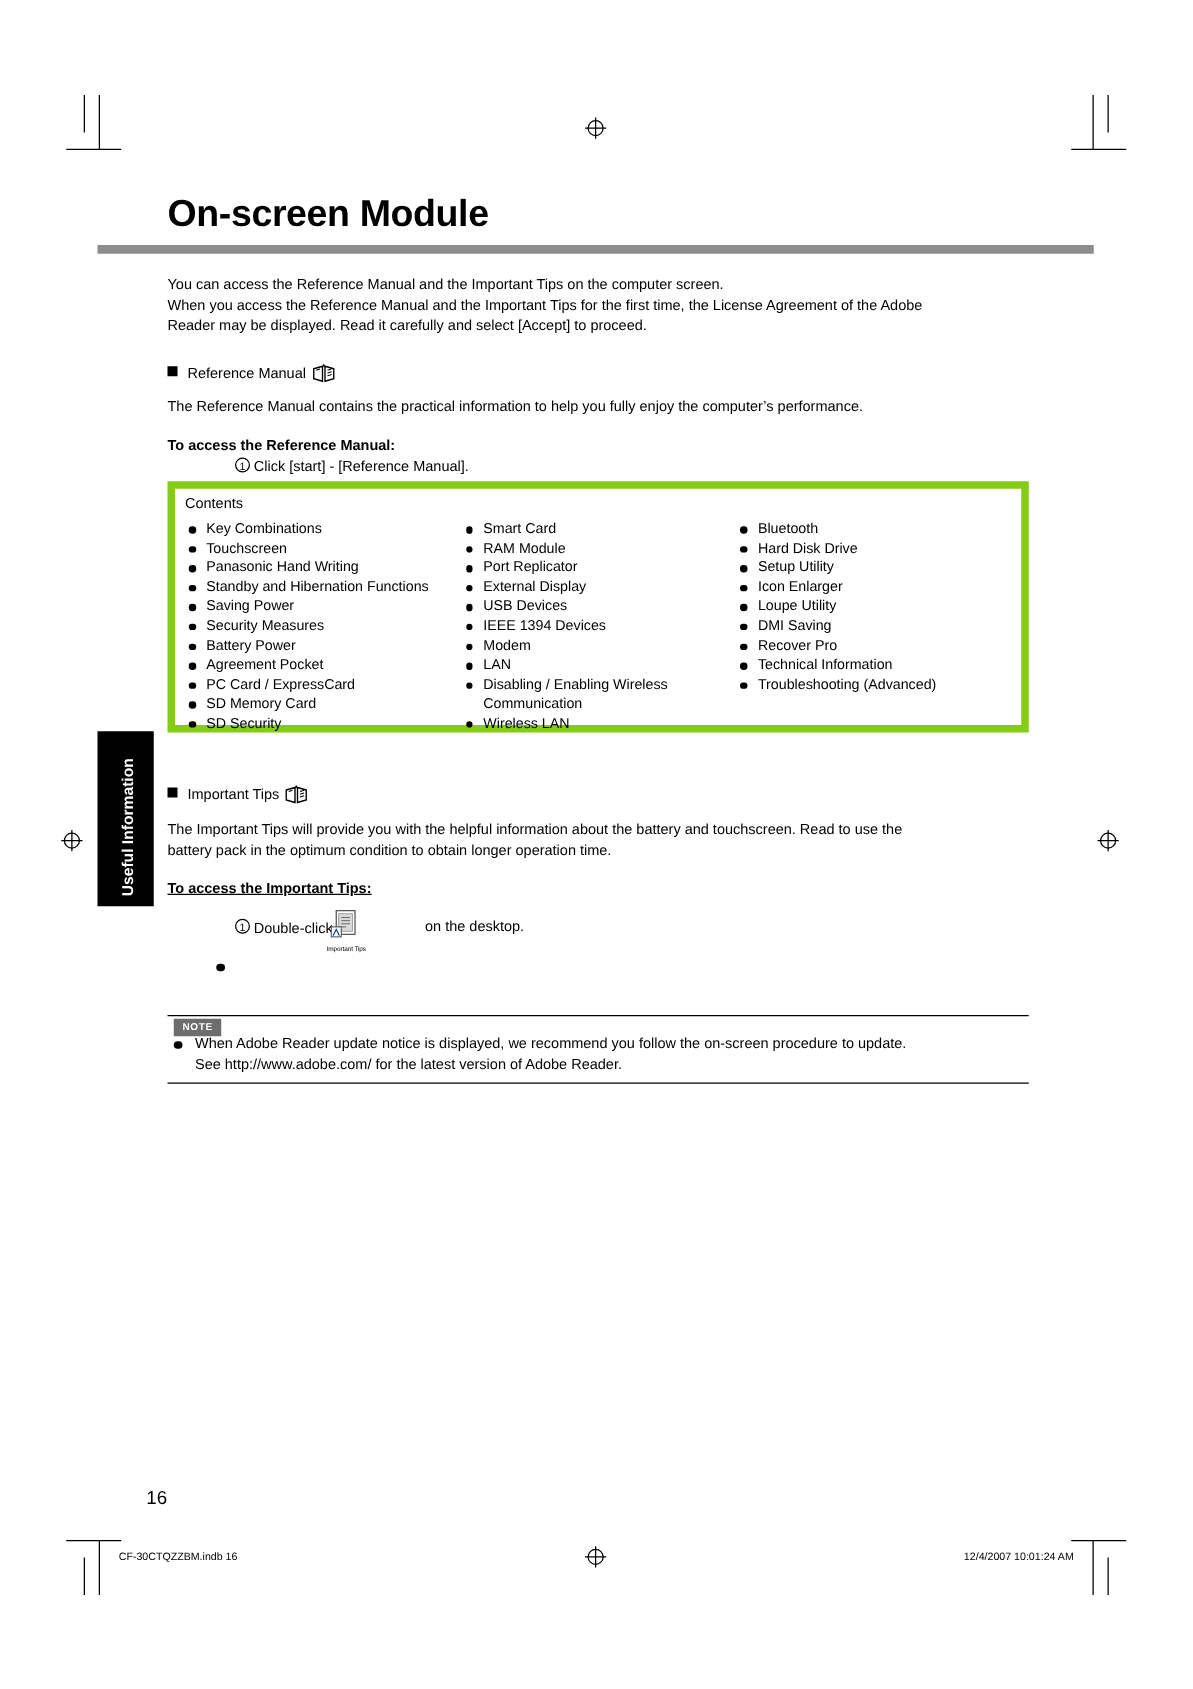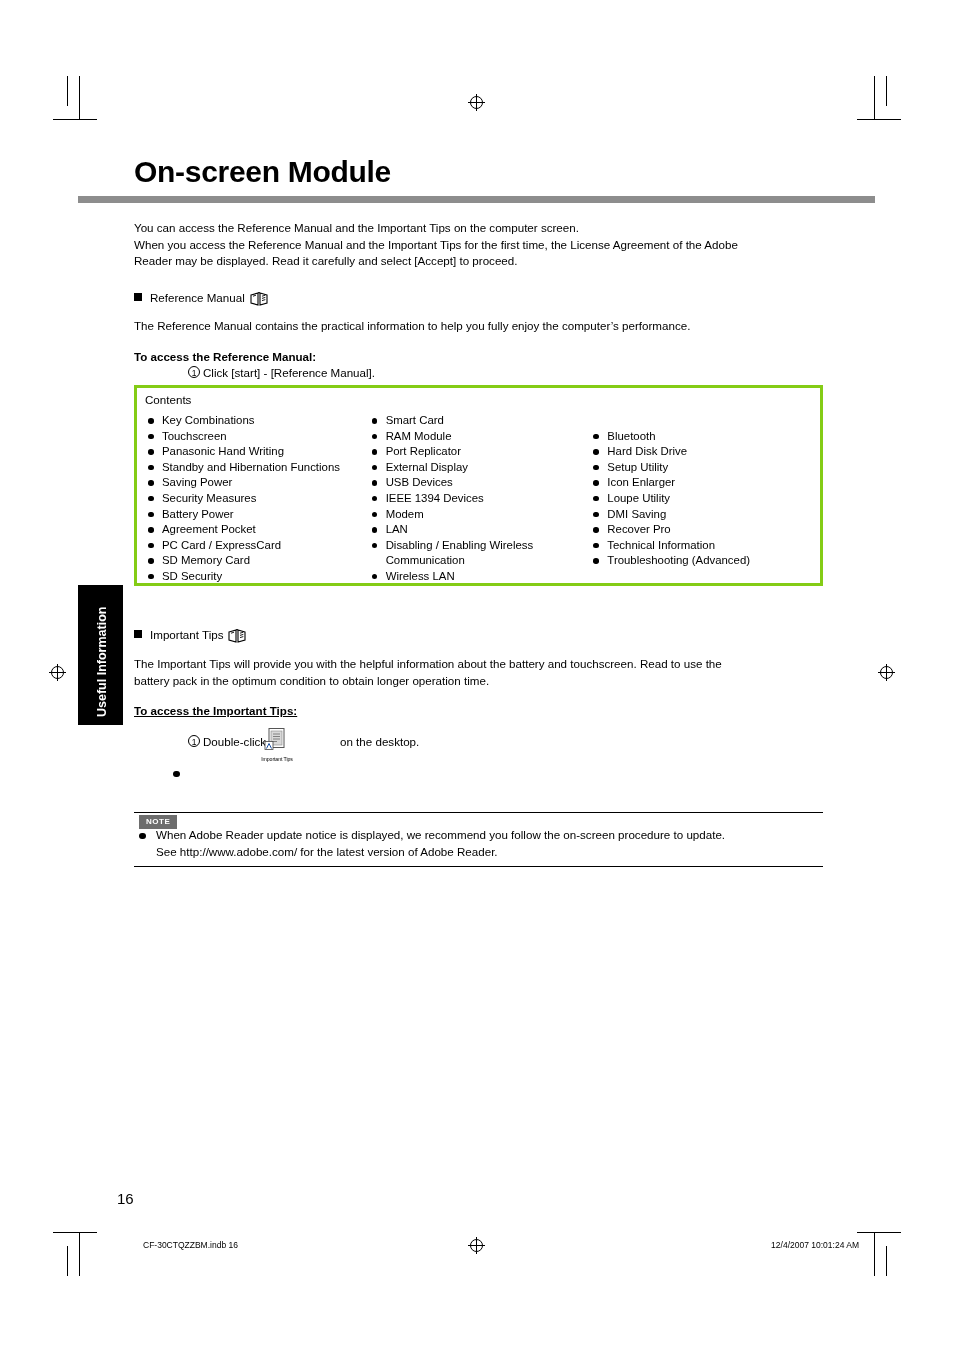"Contents" .contents-box { border: 3px solid #84cc16 -> 6px solid #84cc16 }
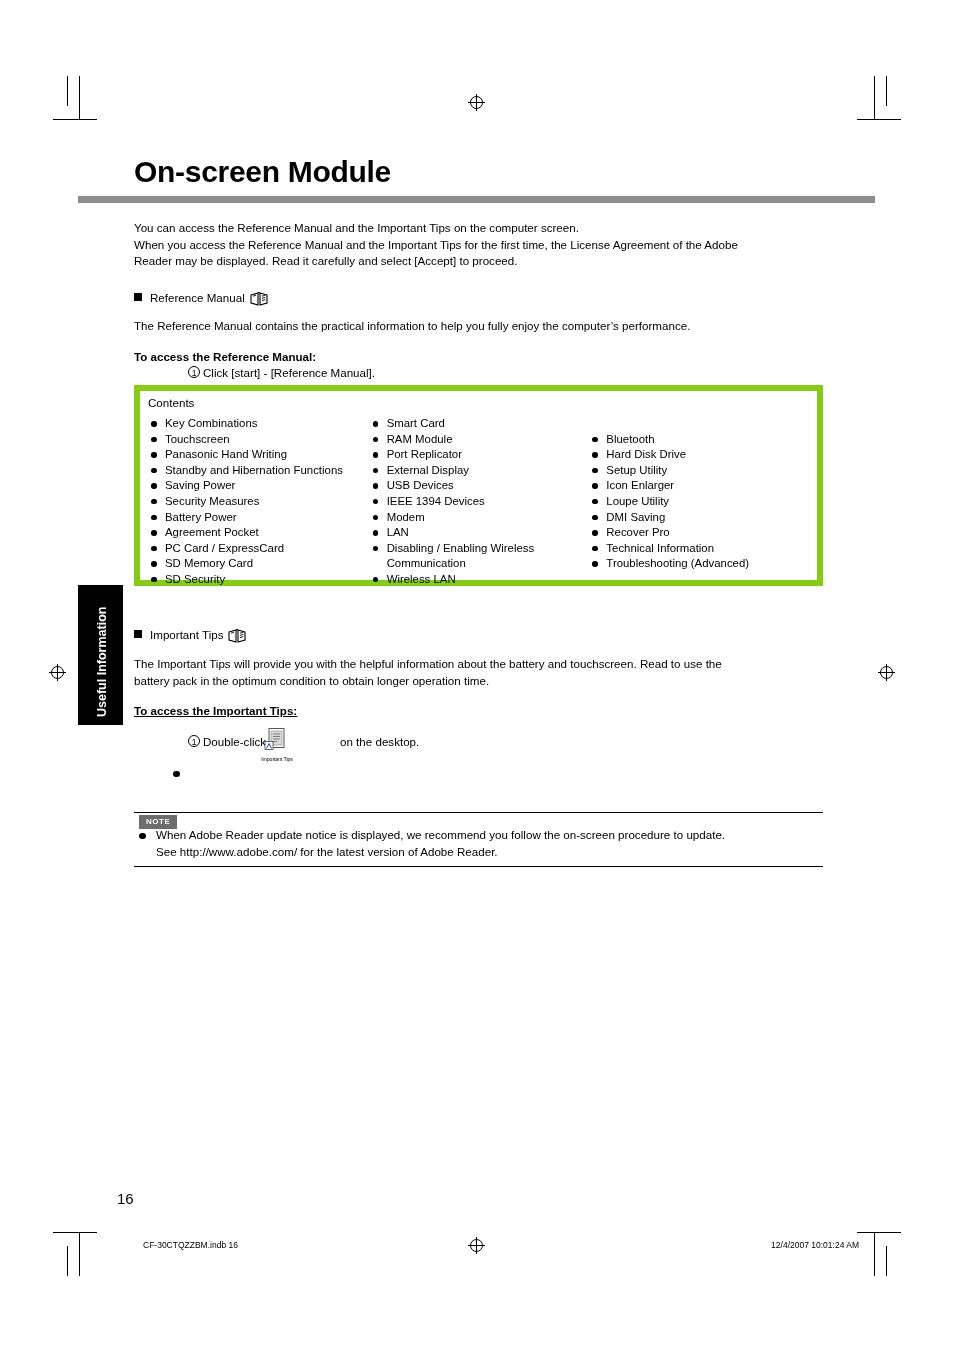"Key Combinations" .contents-cols { align-items: center -> none }
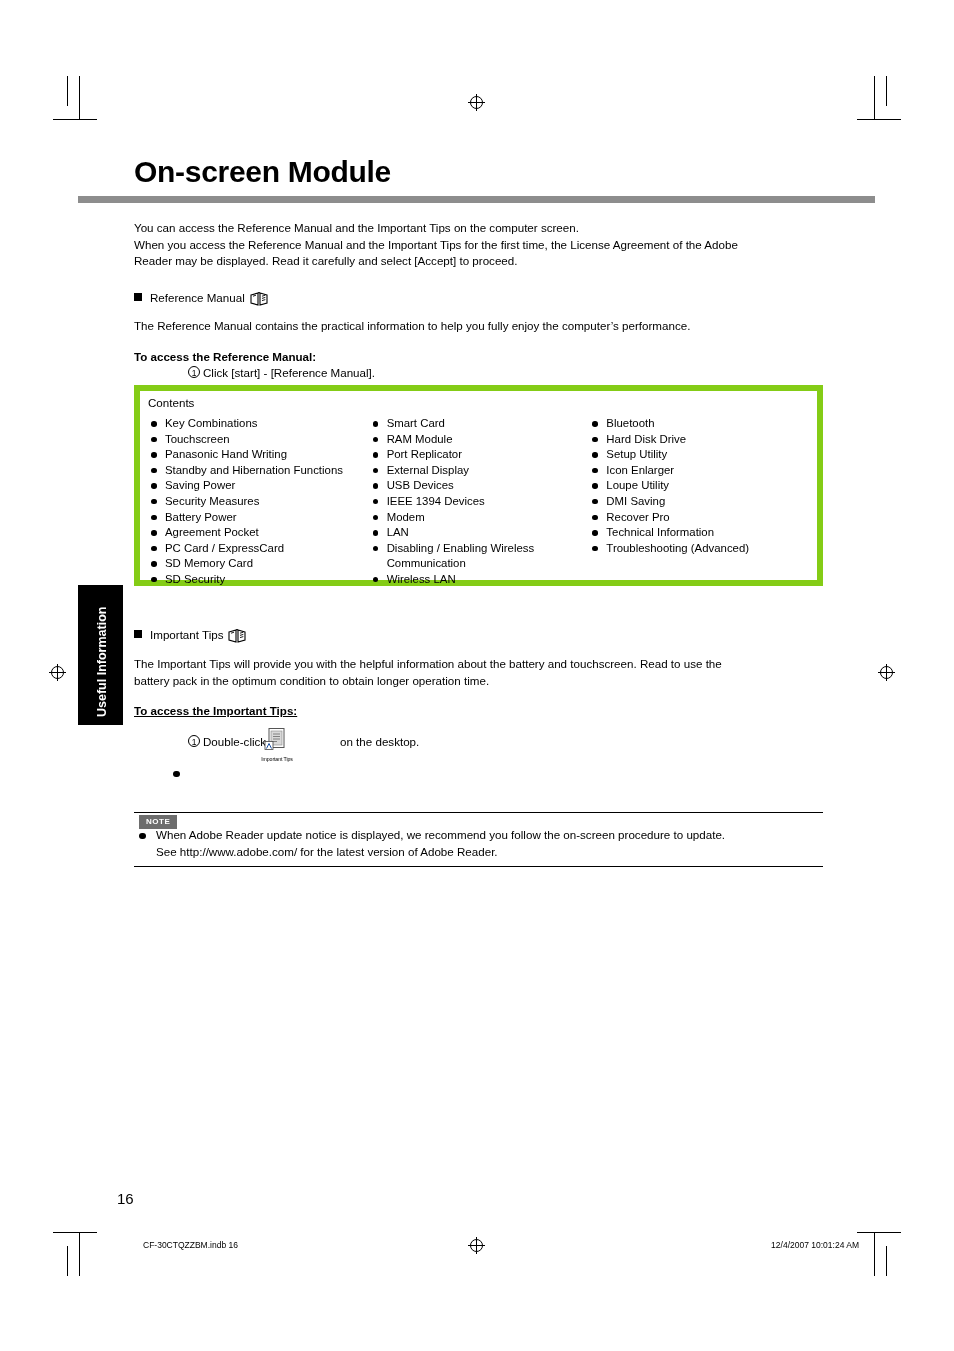"CF-30CTQZZBM.indb 16" .foot-left { margin-left: 48px -> none }
